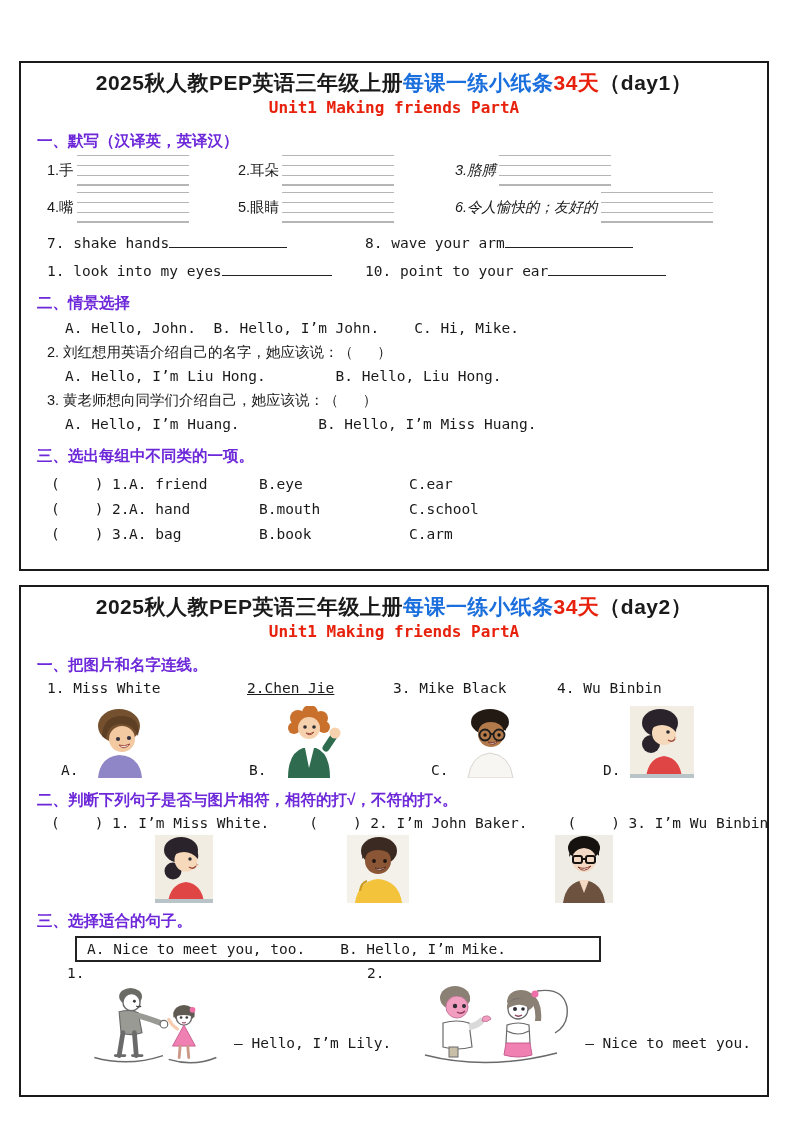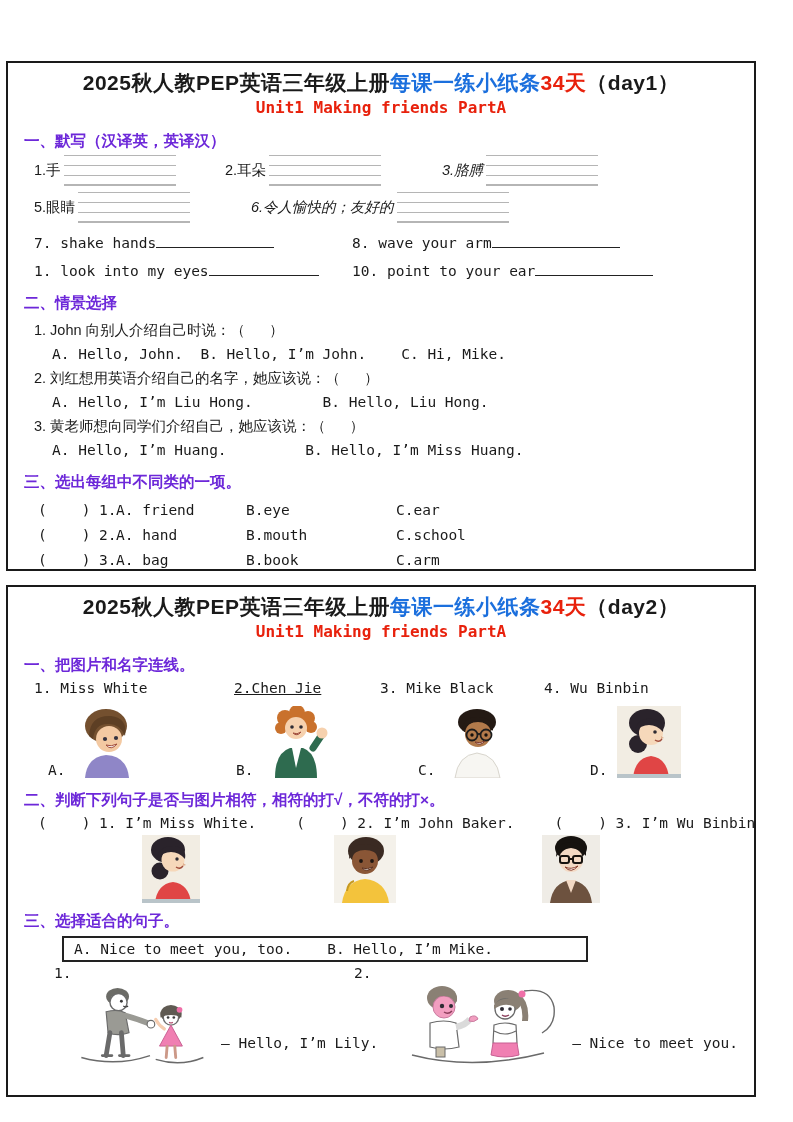"2025秋人教PEP英语三年级上册每课一练小纸条34天（day1）" .sheet { left: 6px -> 19px }
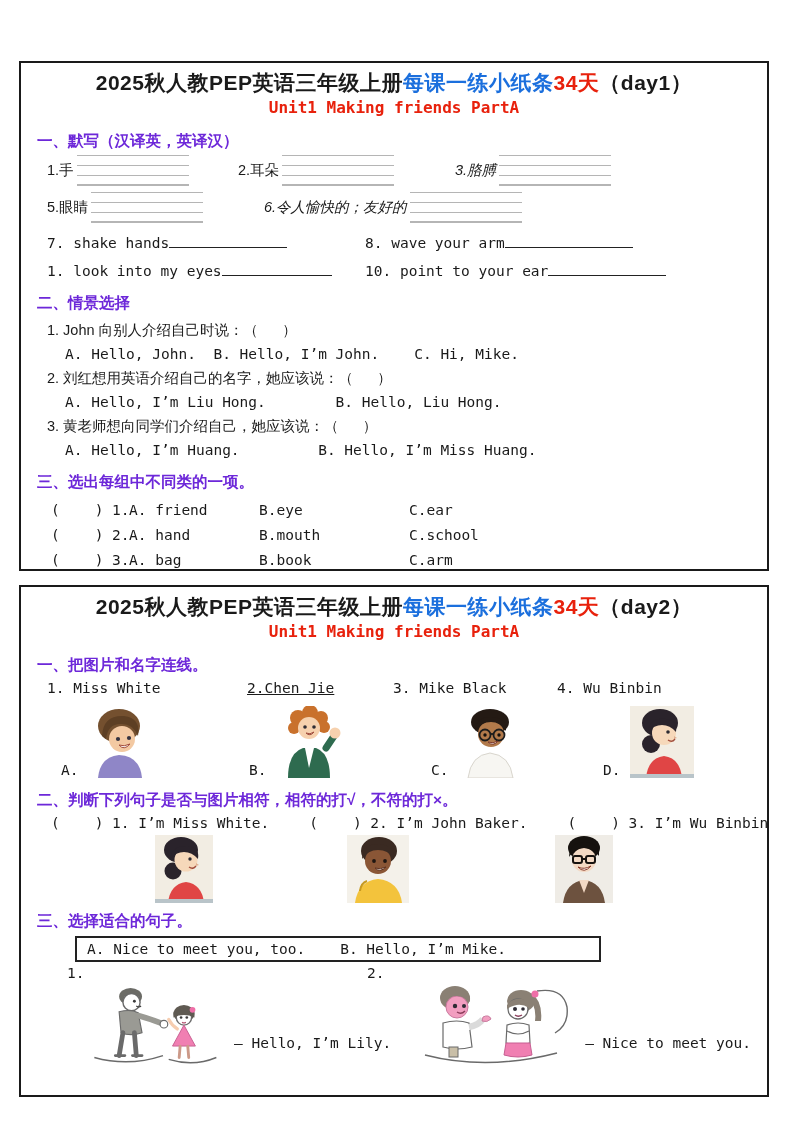"4.嘴" div.vocab-item { html: none -> <div> <span><span>4.</span><span>嘴</span></span> <span></span> </div> }
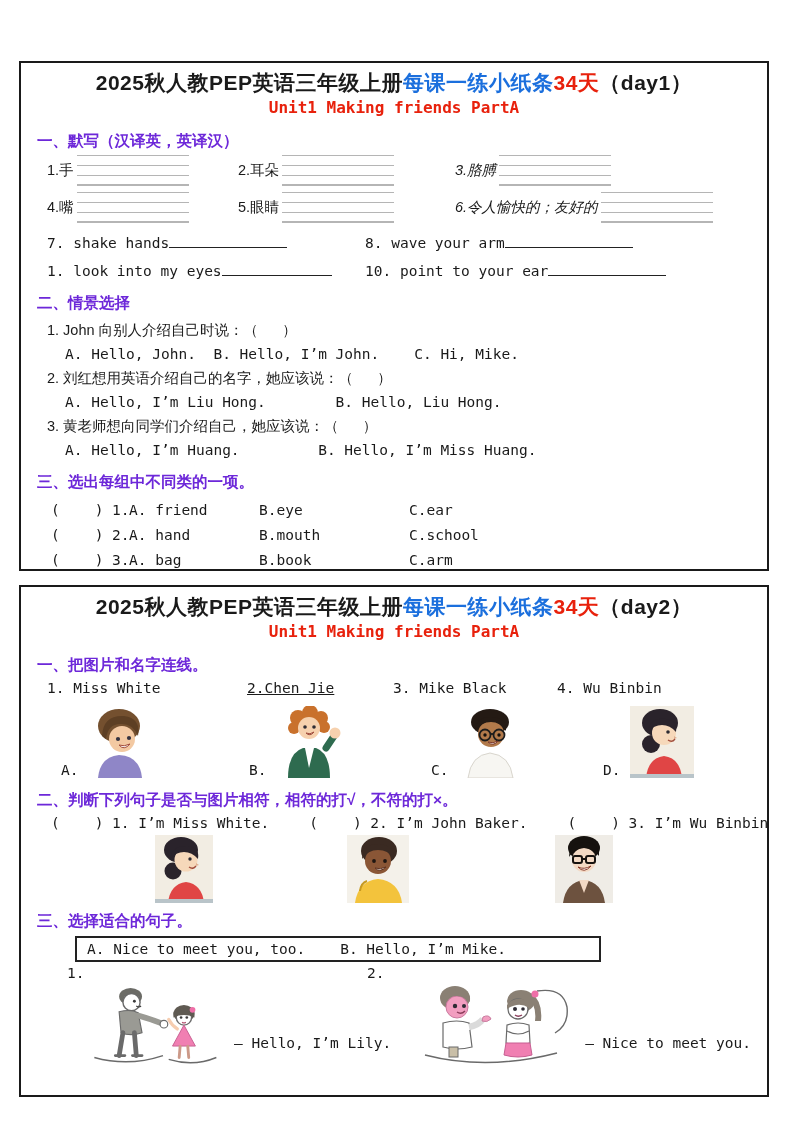"1. John 向别人介绍自己时说：（ ）" div.mc-stem { html: <div>1. John 向别人介绍自己时说：（ ）</div> -> none }
